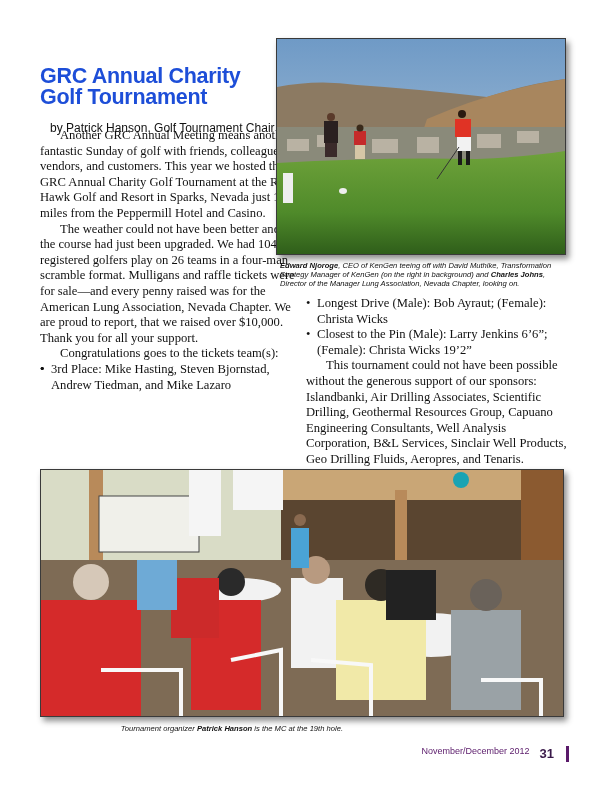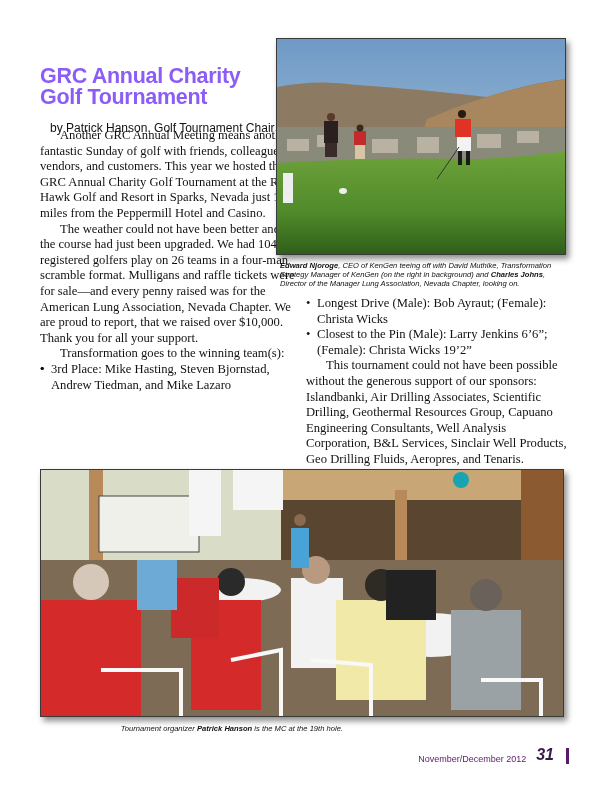"GRC Annual Charity Golf Tournament" .title { color: #8b5cf6 -> #1d4ed8 }
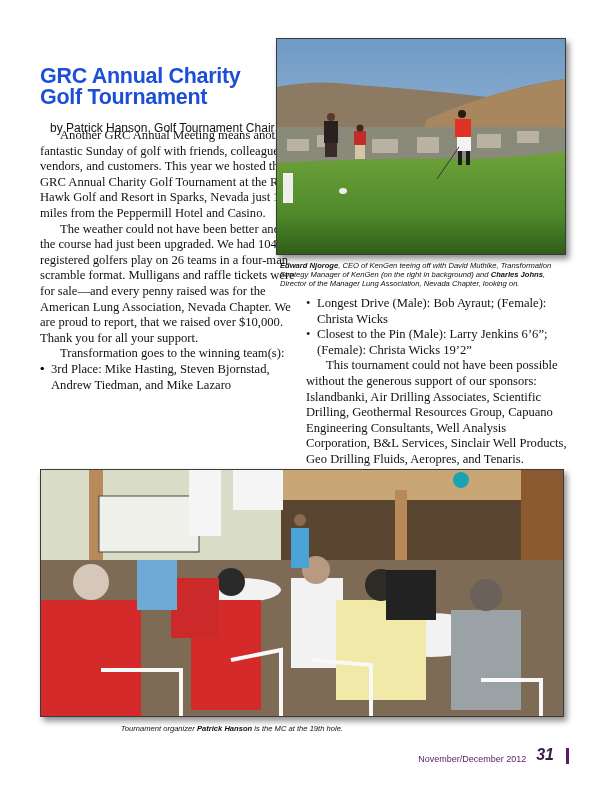"Transformation goes to the winning" p { text: Transformation goes to the winning -> Congratulations goes to the tickets }
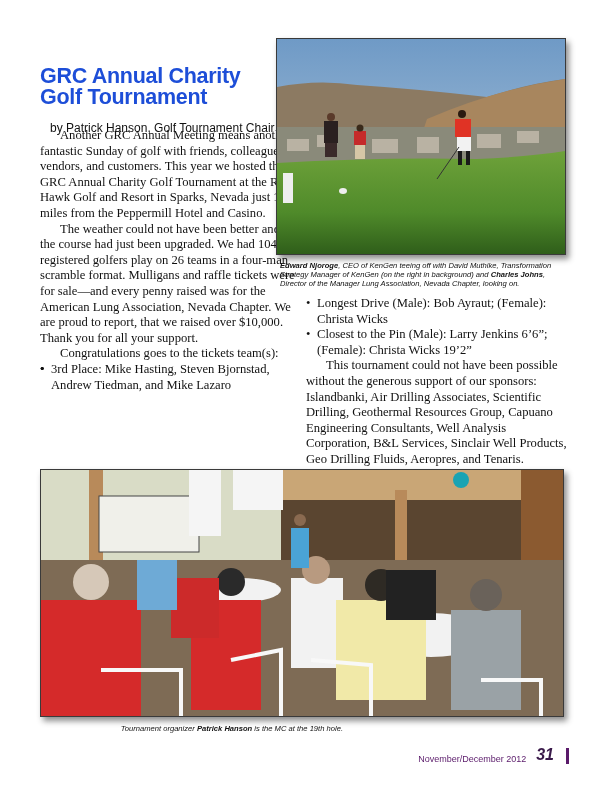"November/December 2012" .footer { align-items: flex-end -> flex-start }
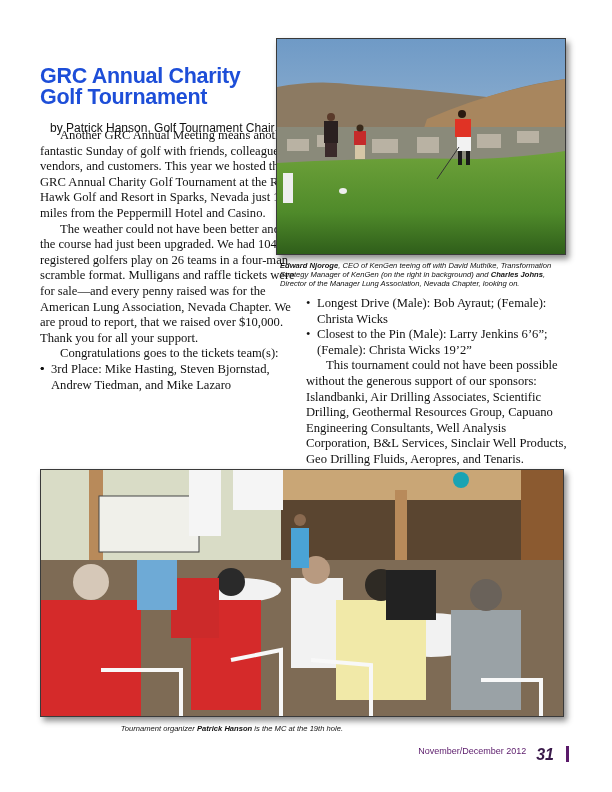"31" .footer .page { font-size: 16px -> 13px; font-style: italic -> none }
